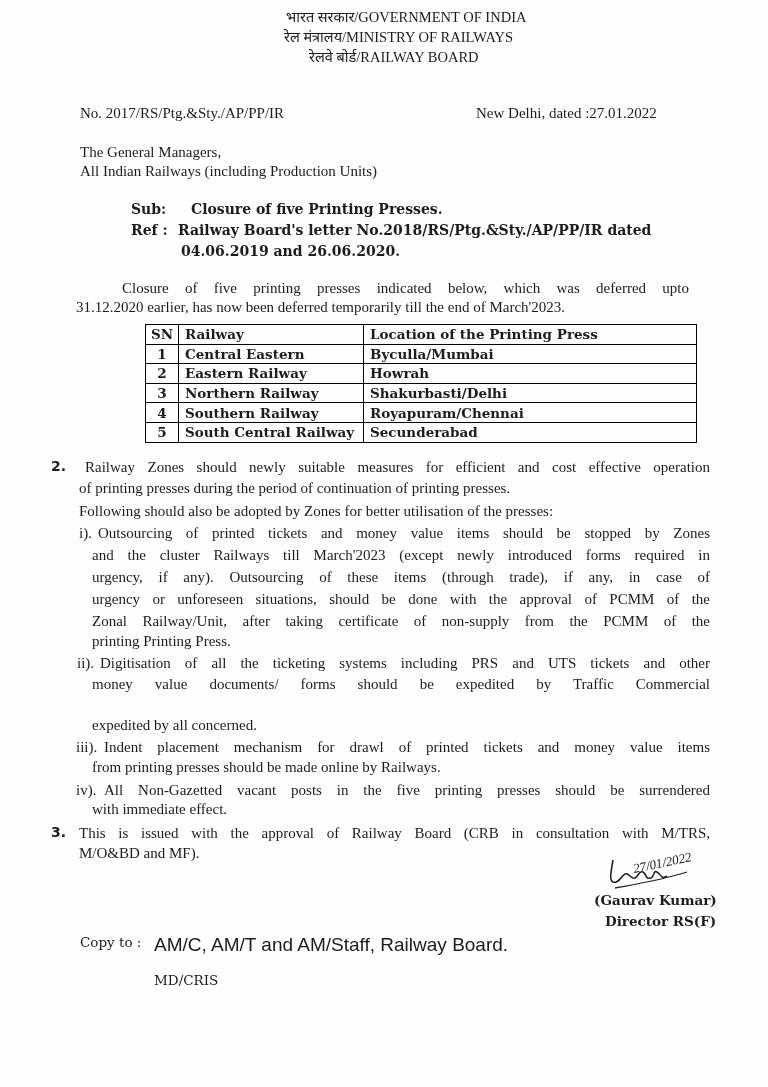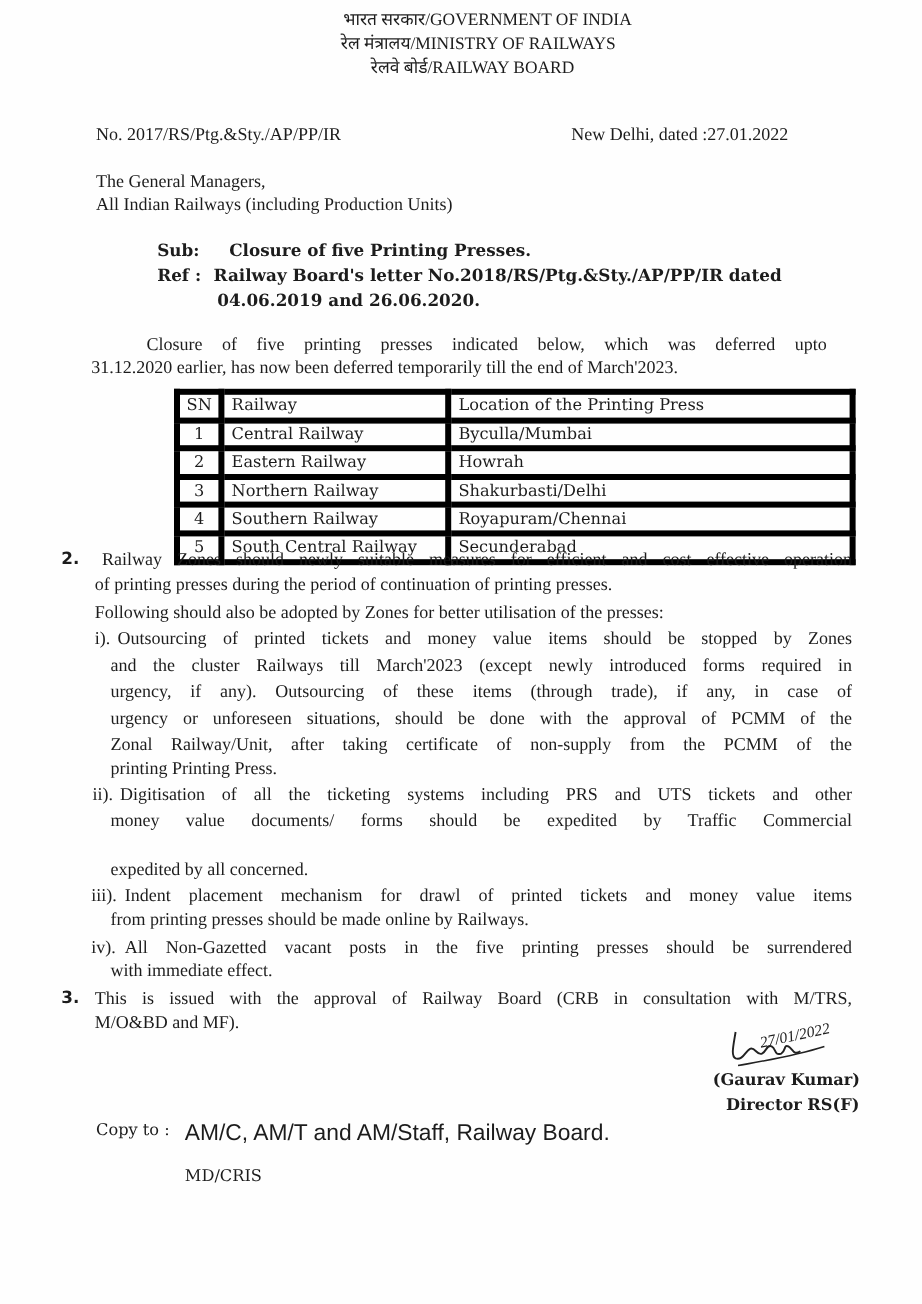"SN" table.presses td, table.presses th { border: 5px solid #000000 -> 1px solid #000000; font-weight: normal -> bold }
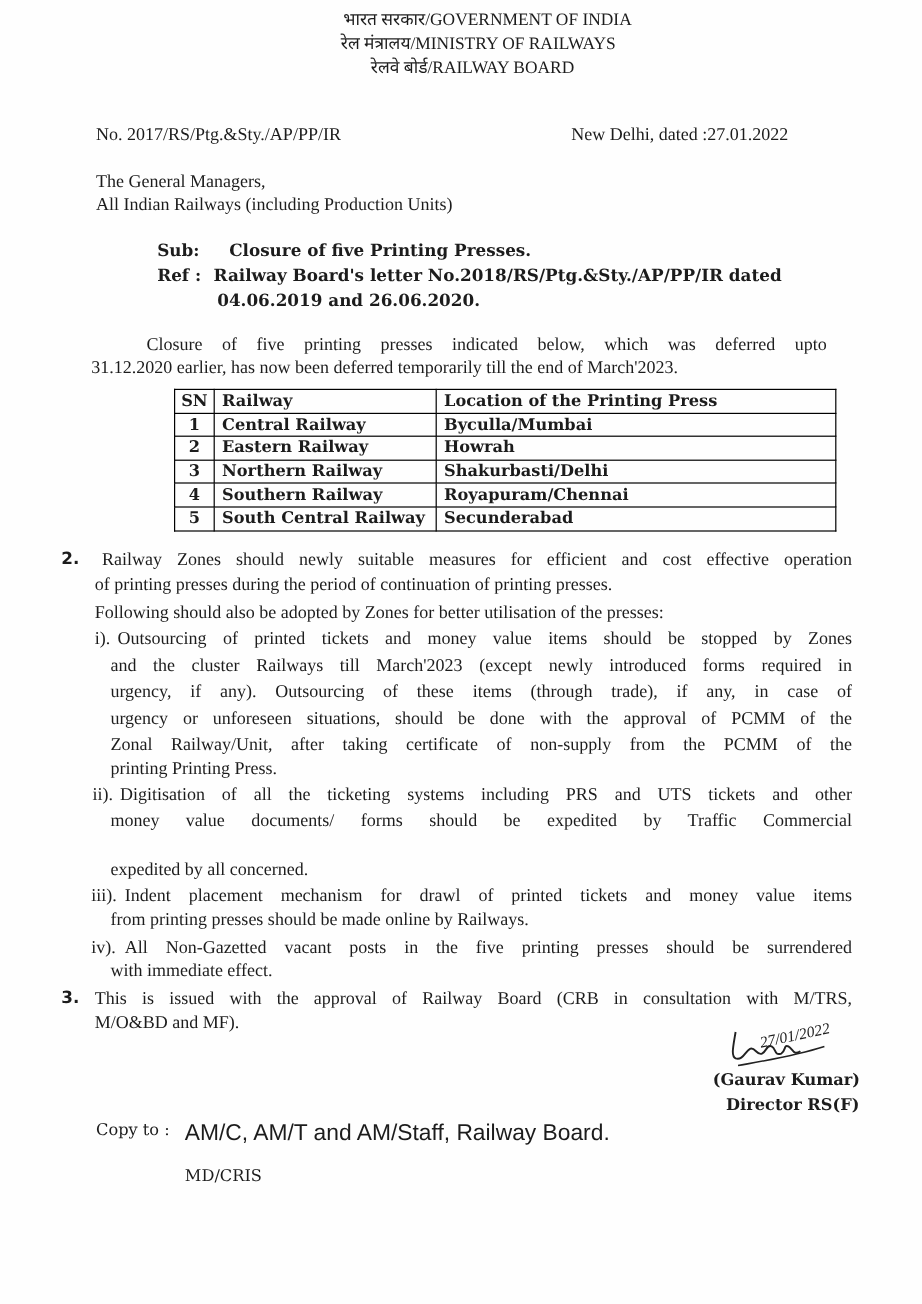"Central Railway" td { text: Railway -> Eastern }
